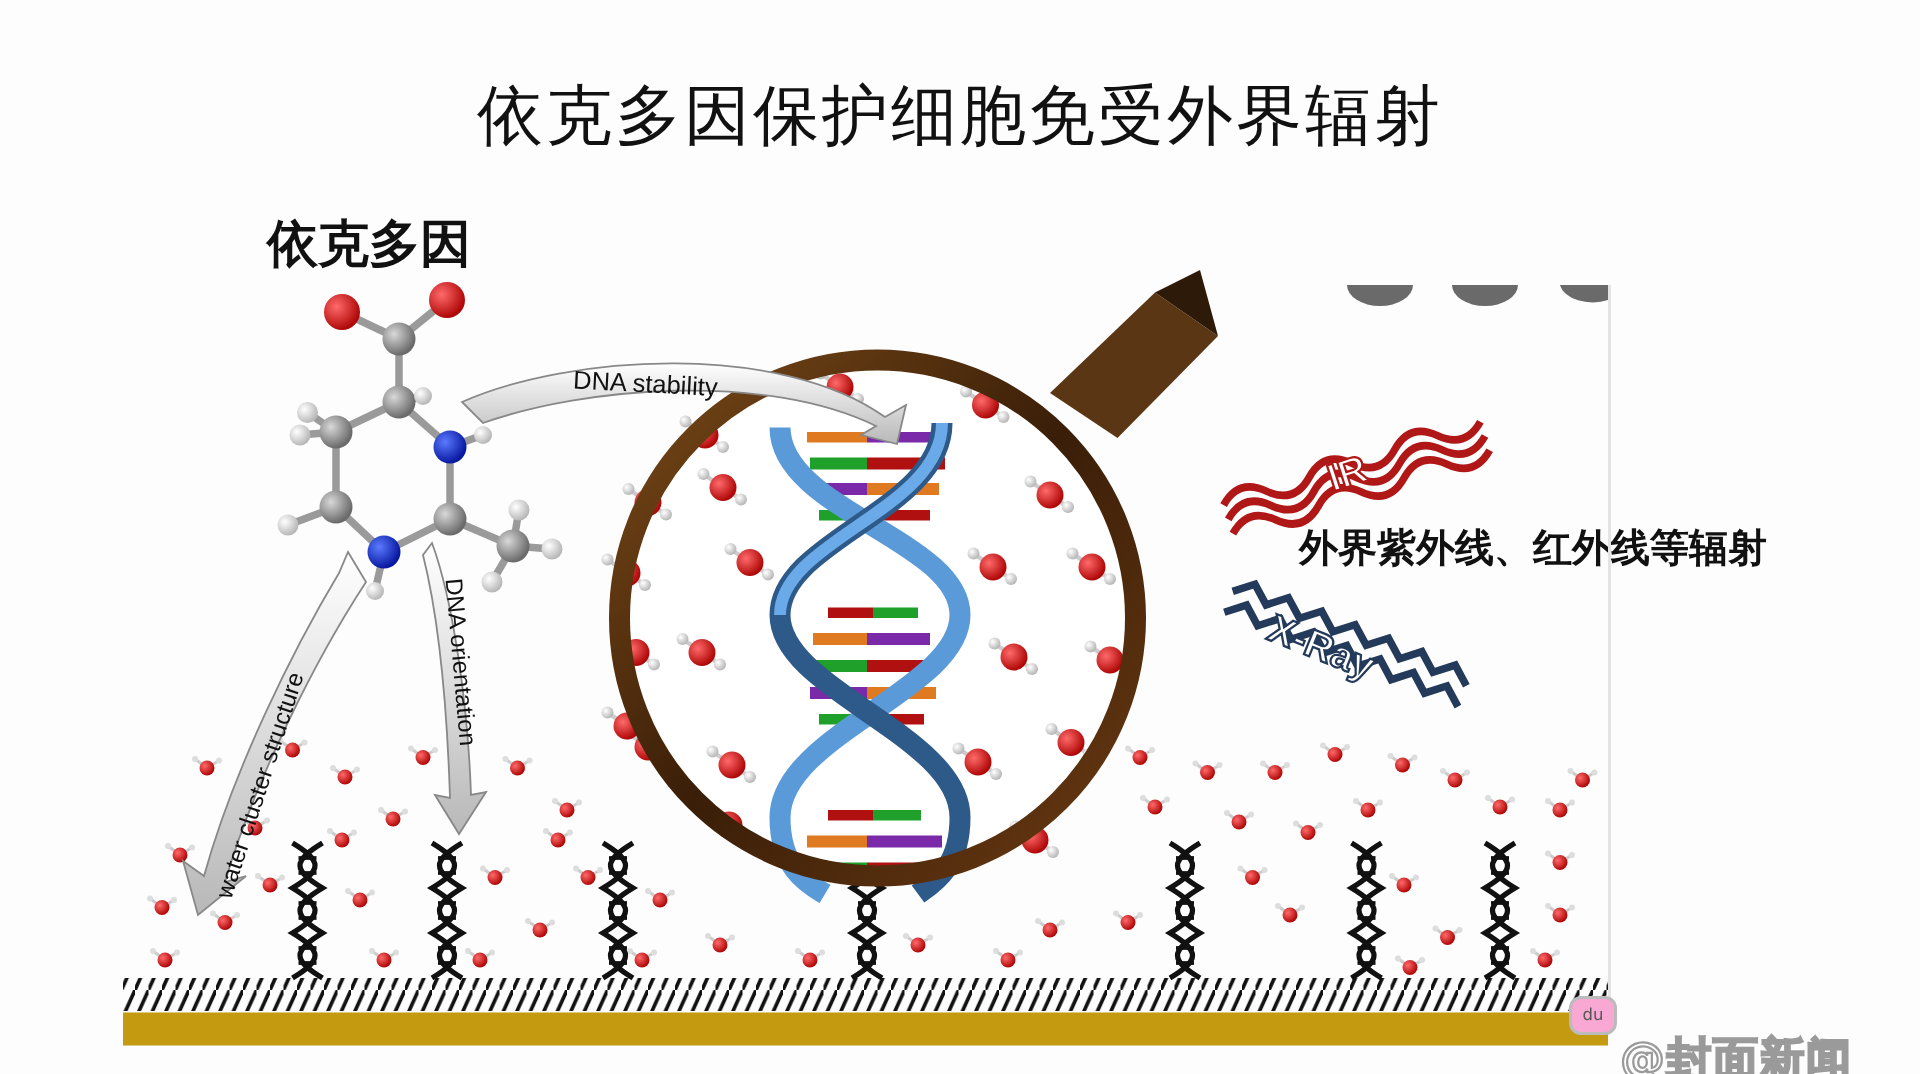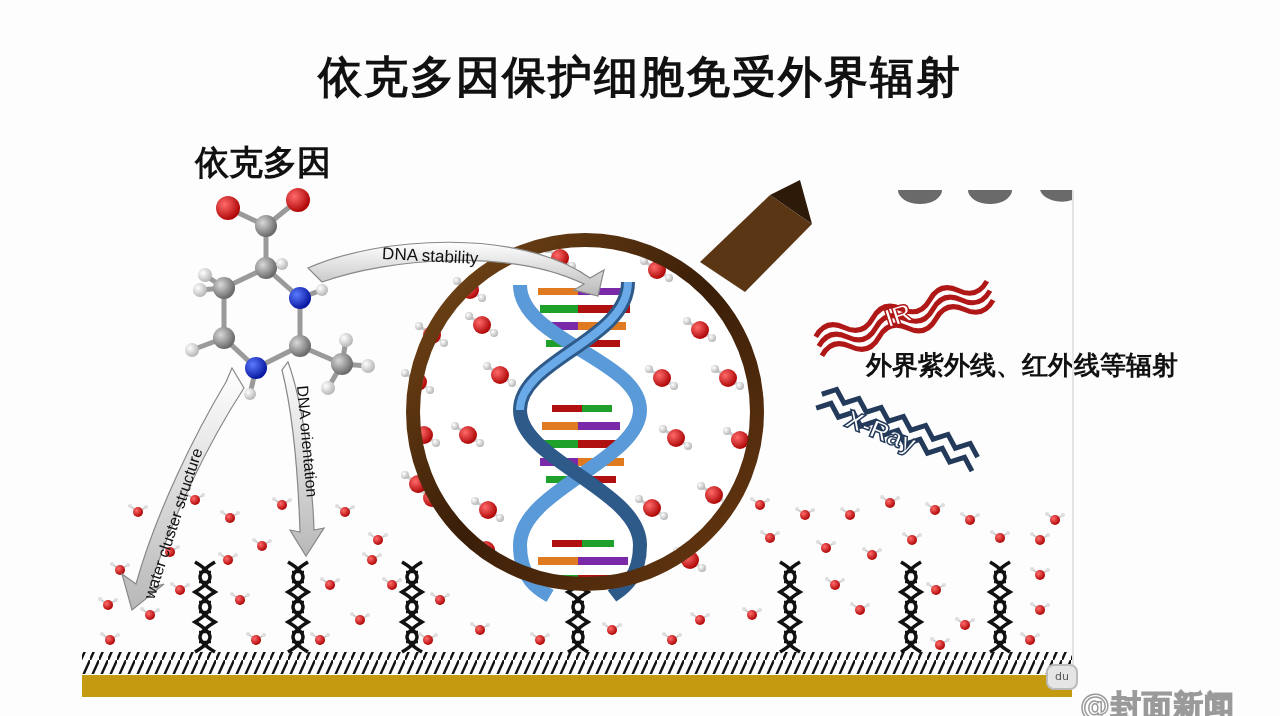"依克多因保护细胞免受外界辐射" .title { font-weight: bold -> normal }
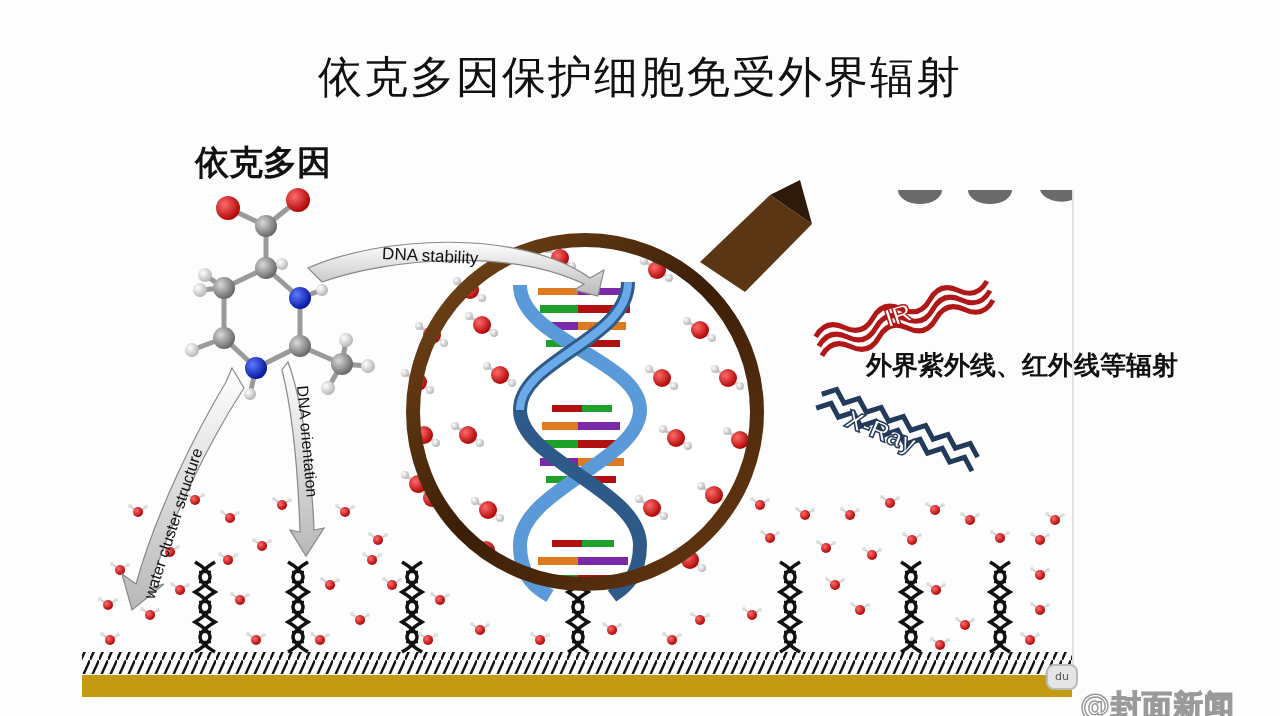"依克多因" .mol-label { left: 195px -> 178px }
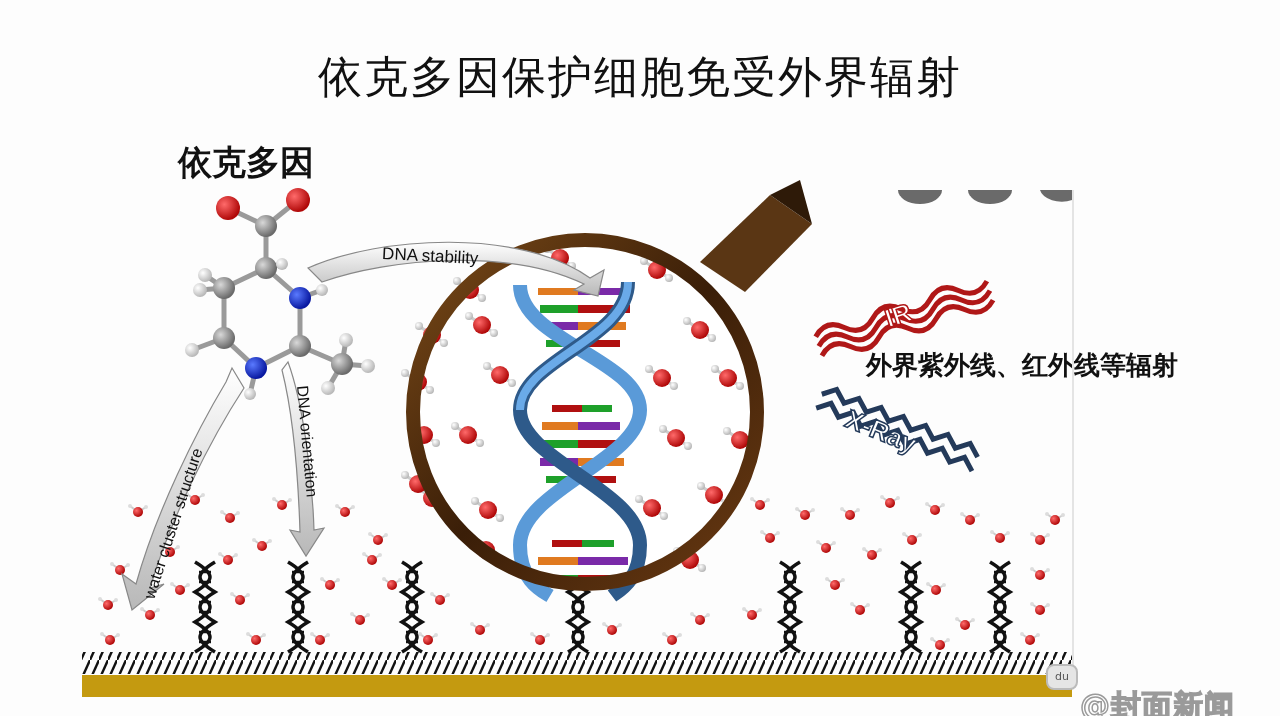"du" .wm-icon { background: #e5e5e5 -> #f9a8d4 }
